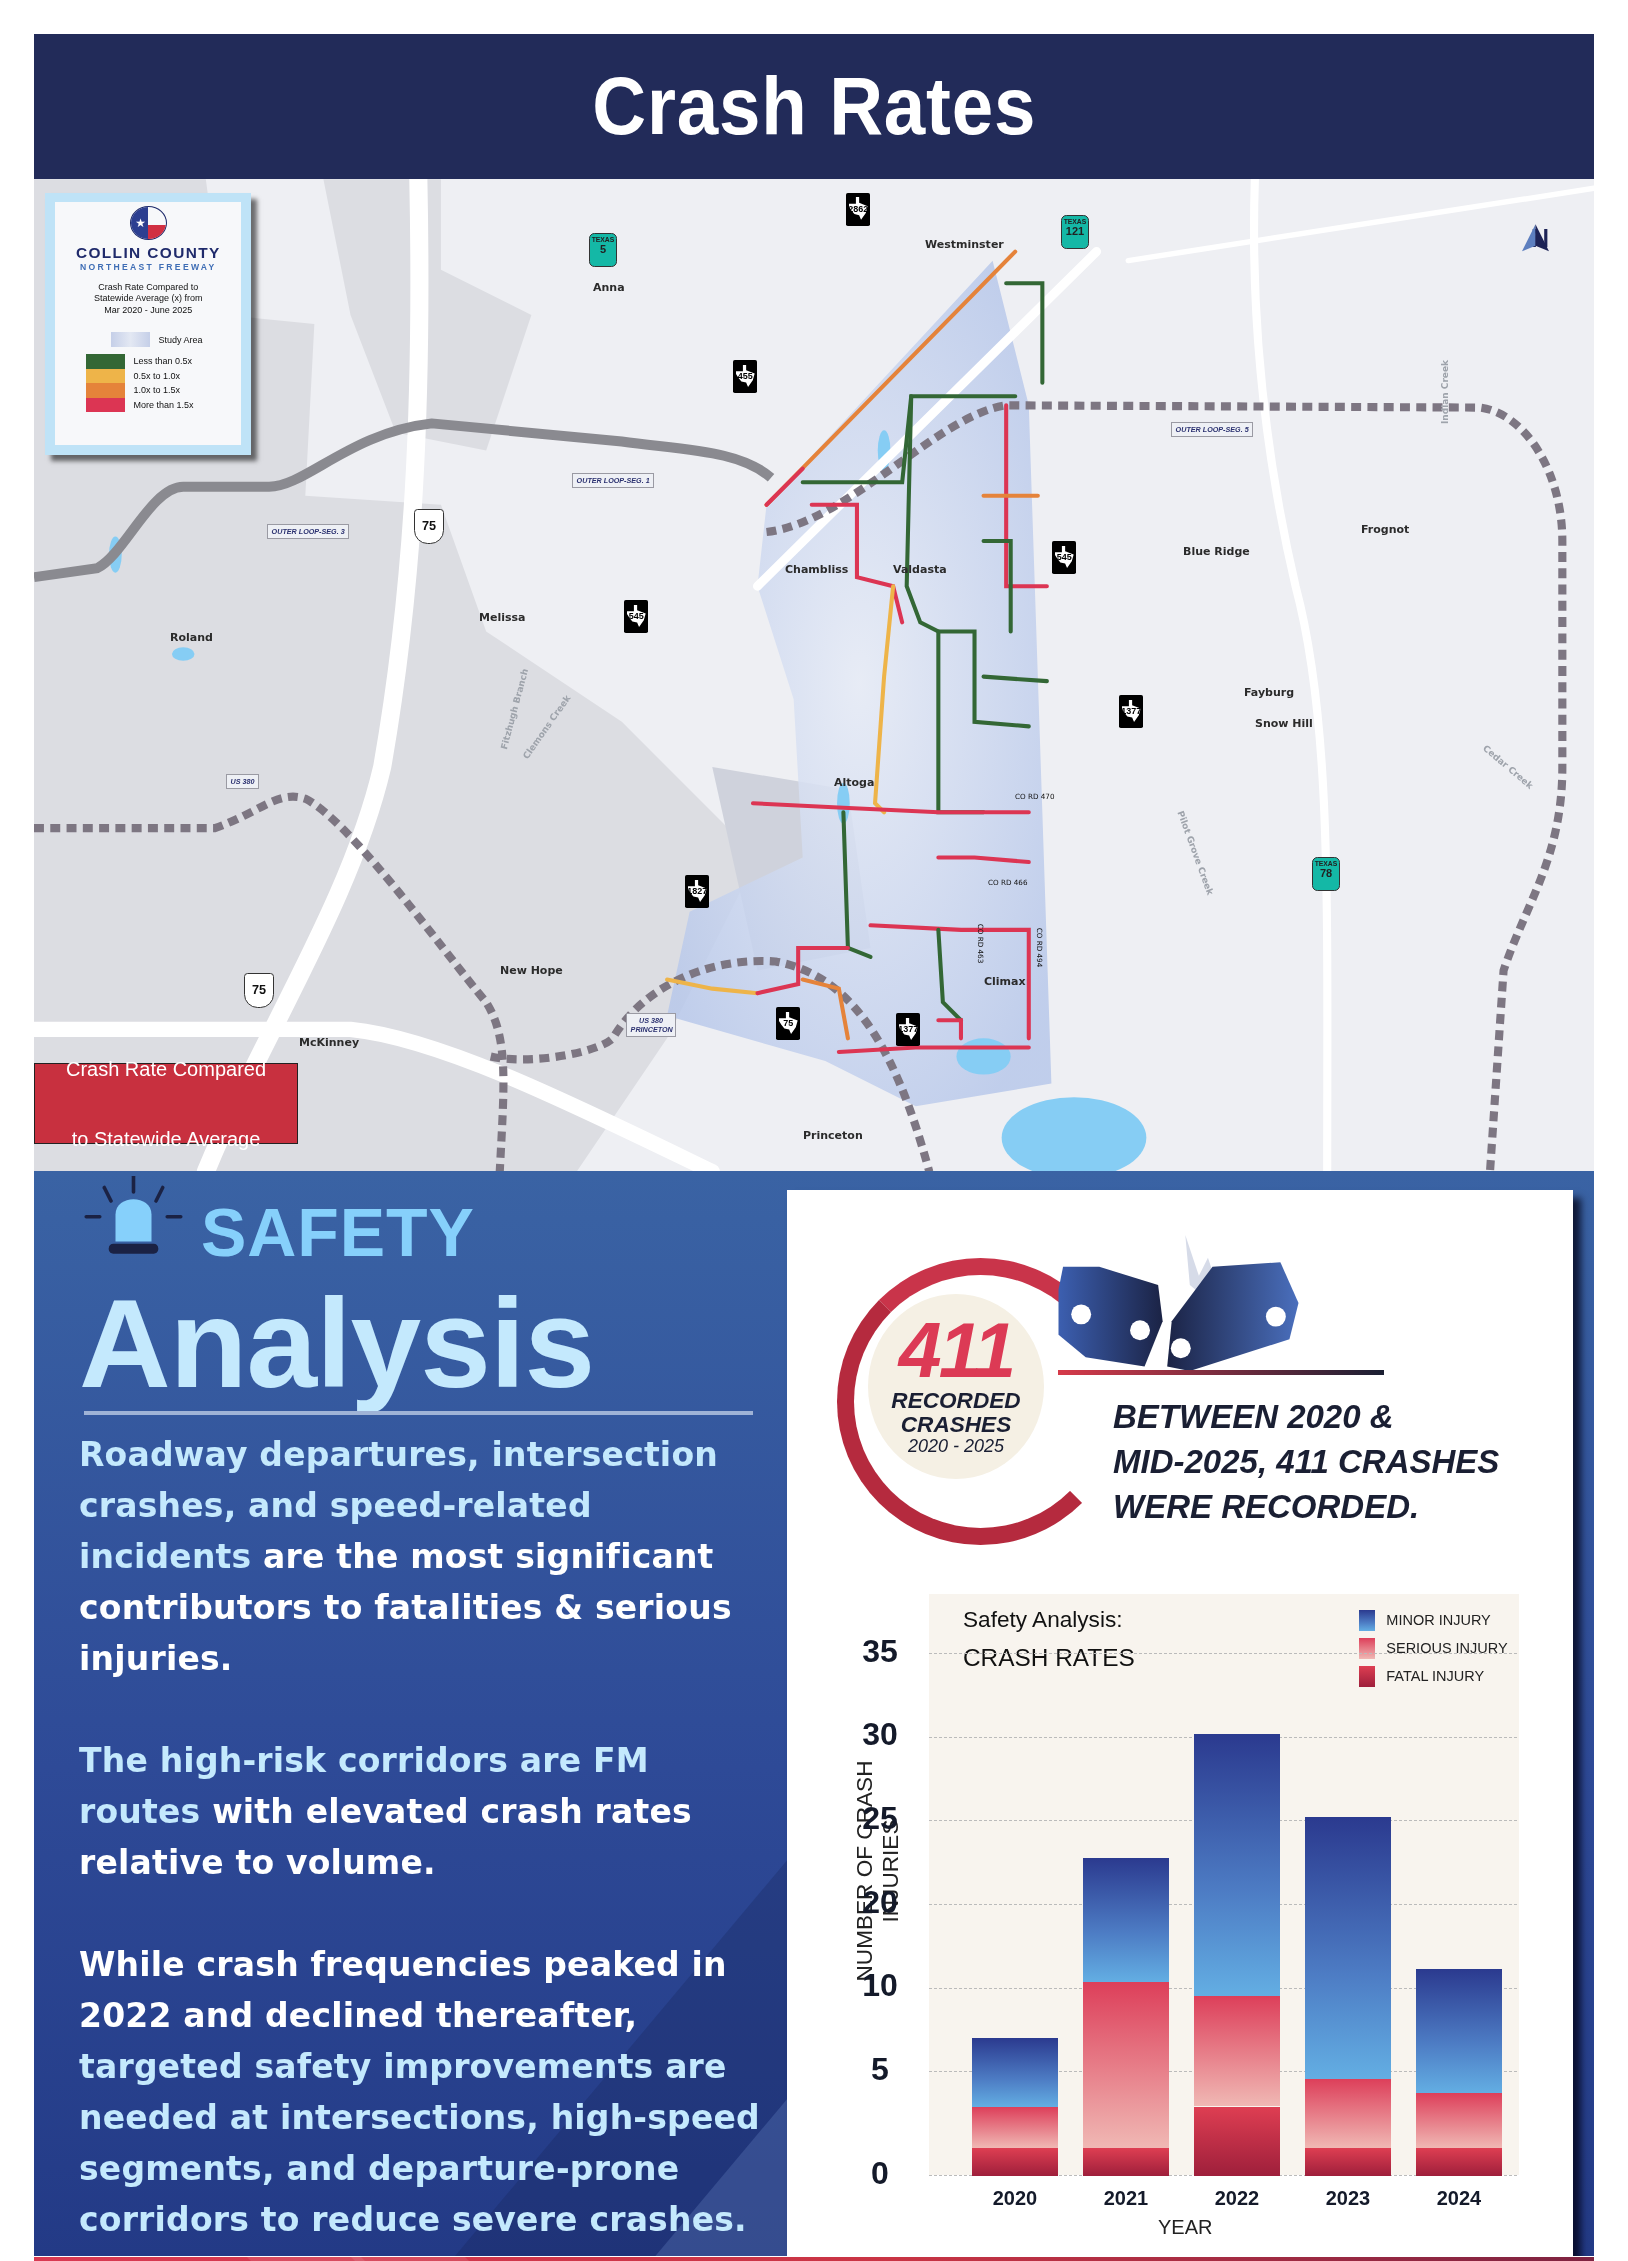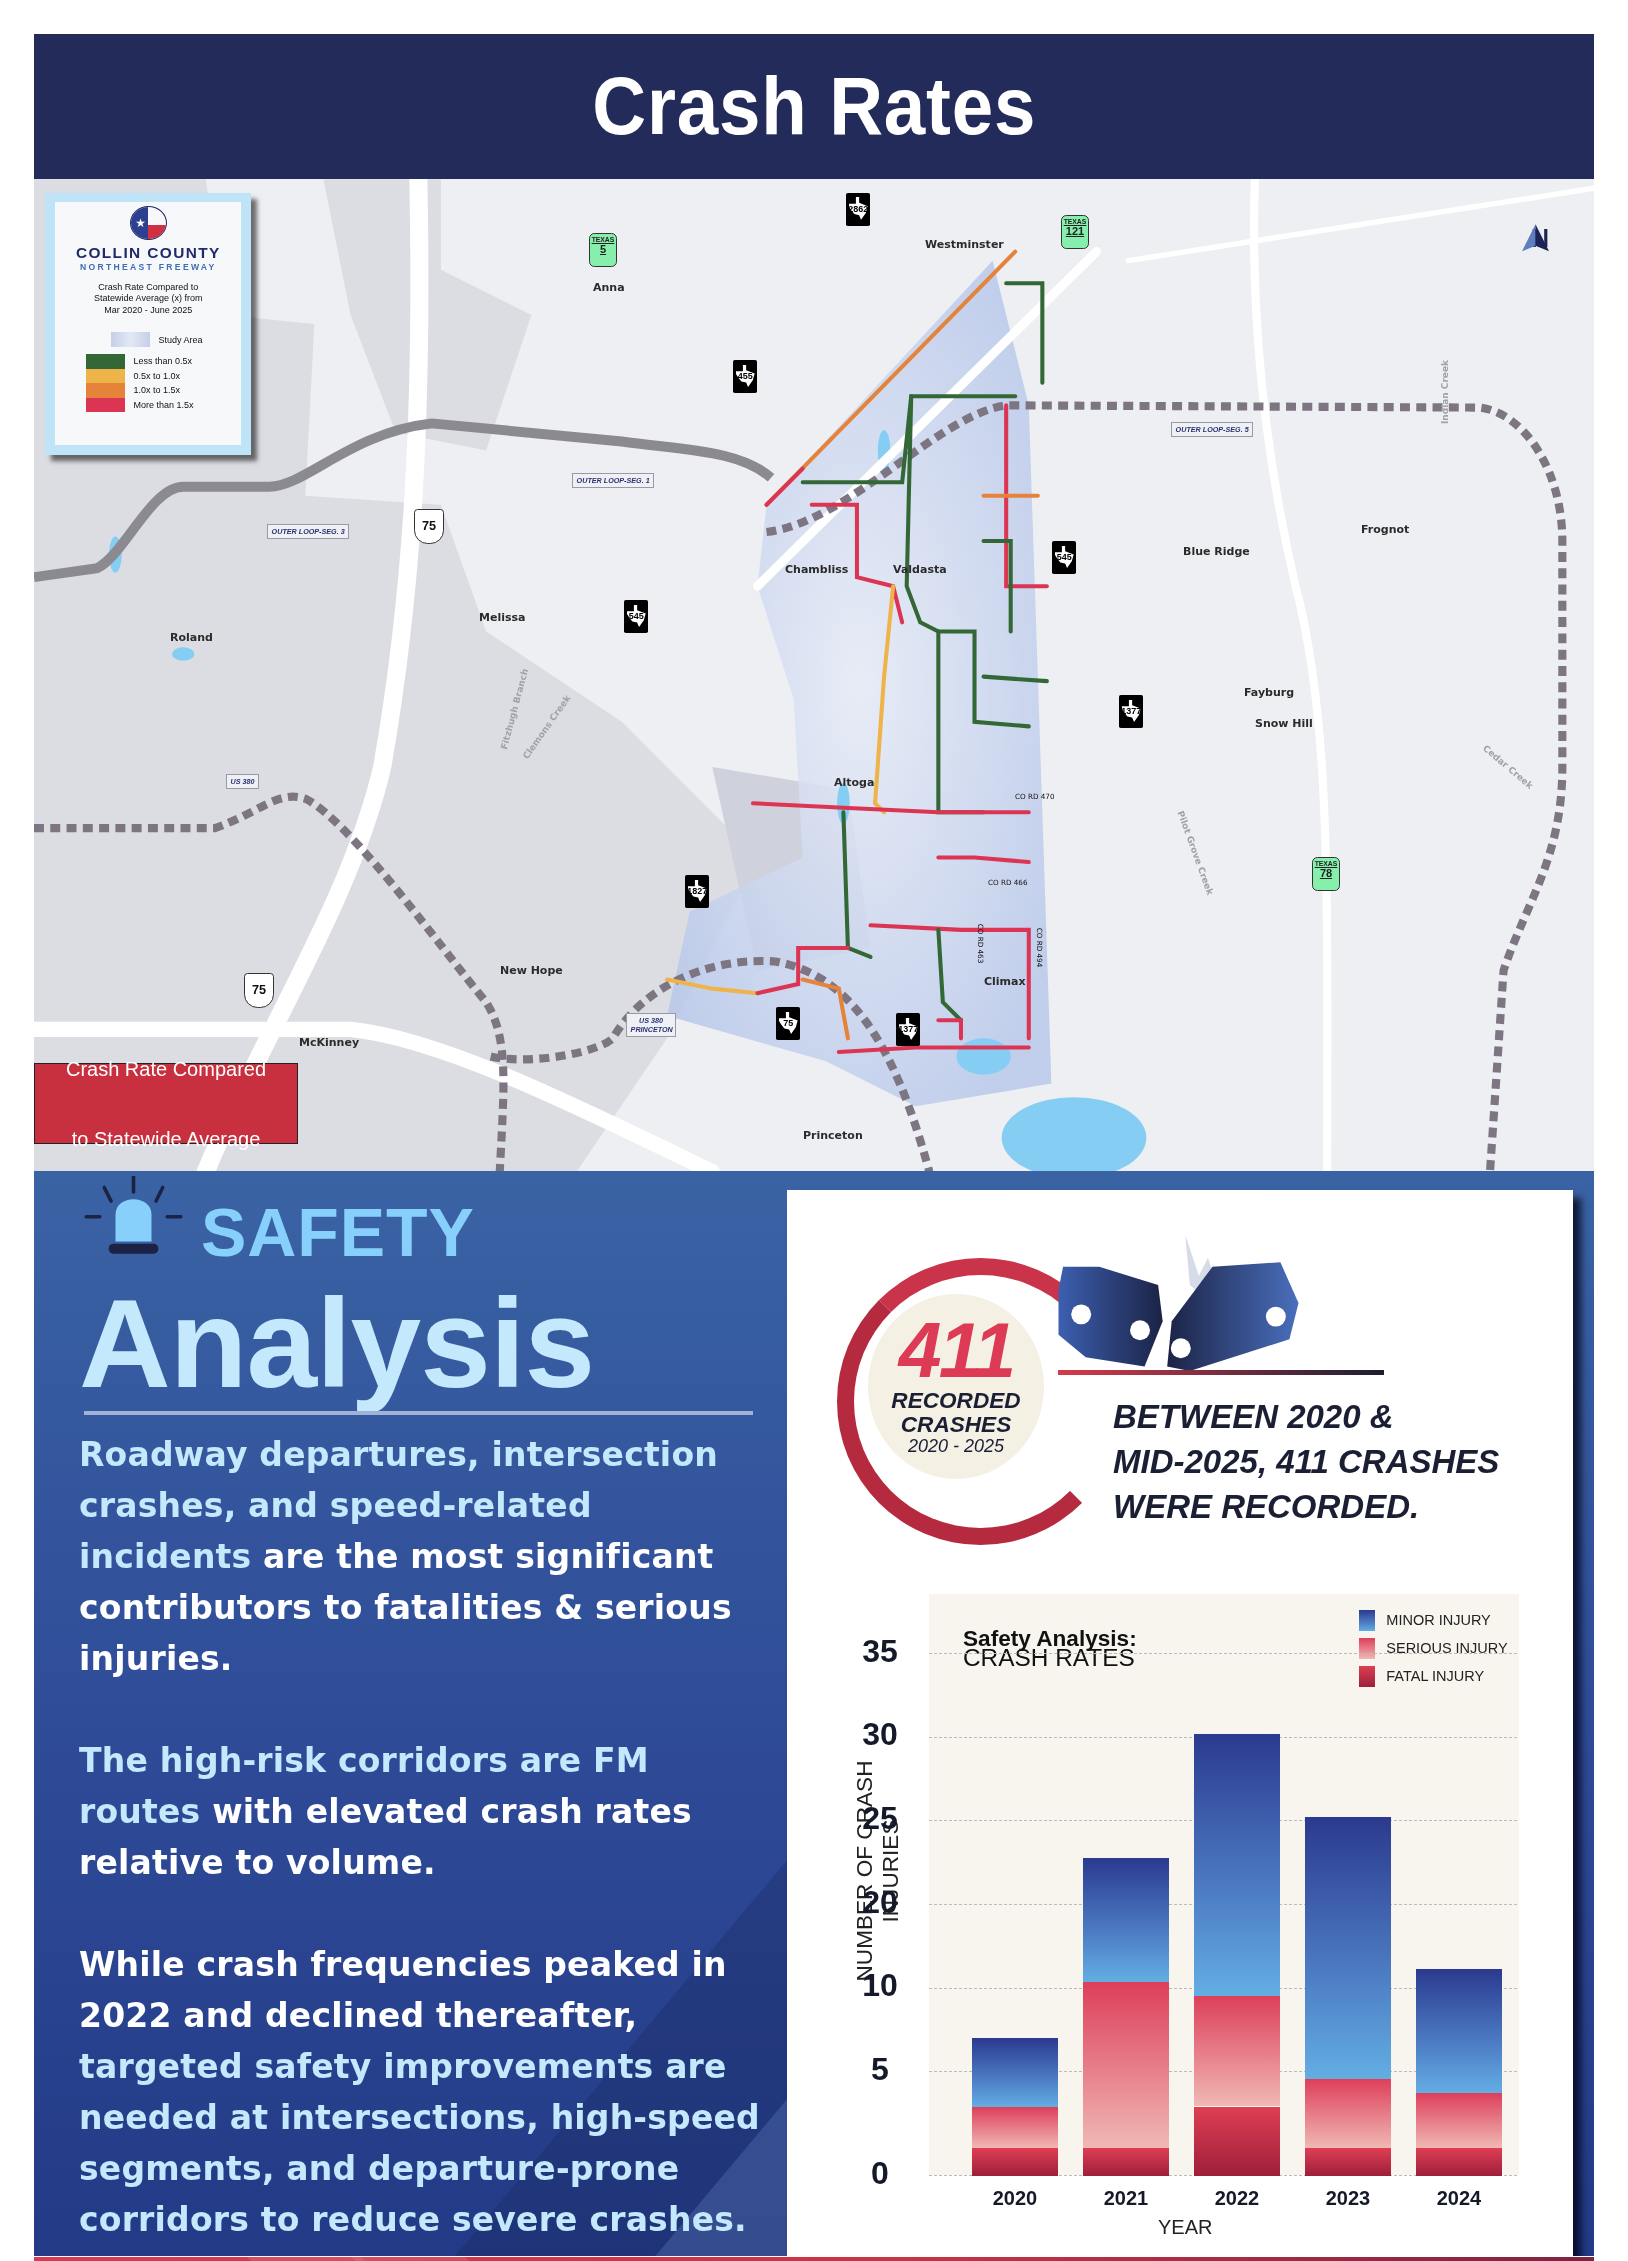"121" .tx-shield { background: #86efac -> #14b8a6; text-decoration: underline -> none }
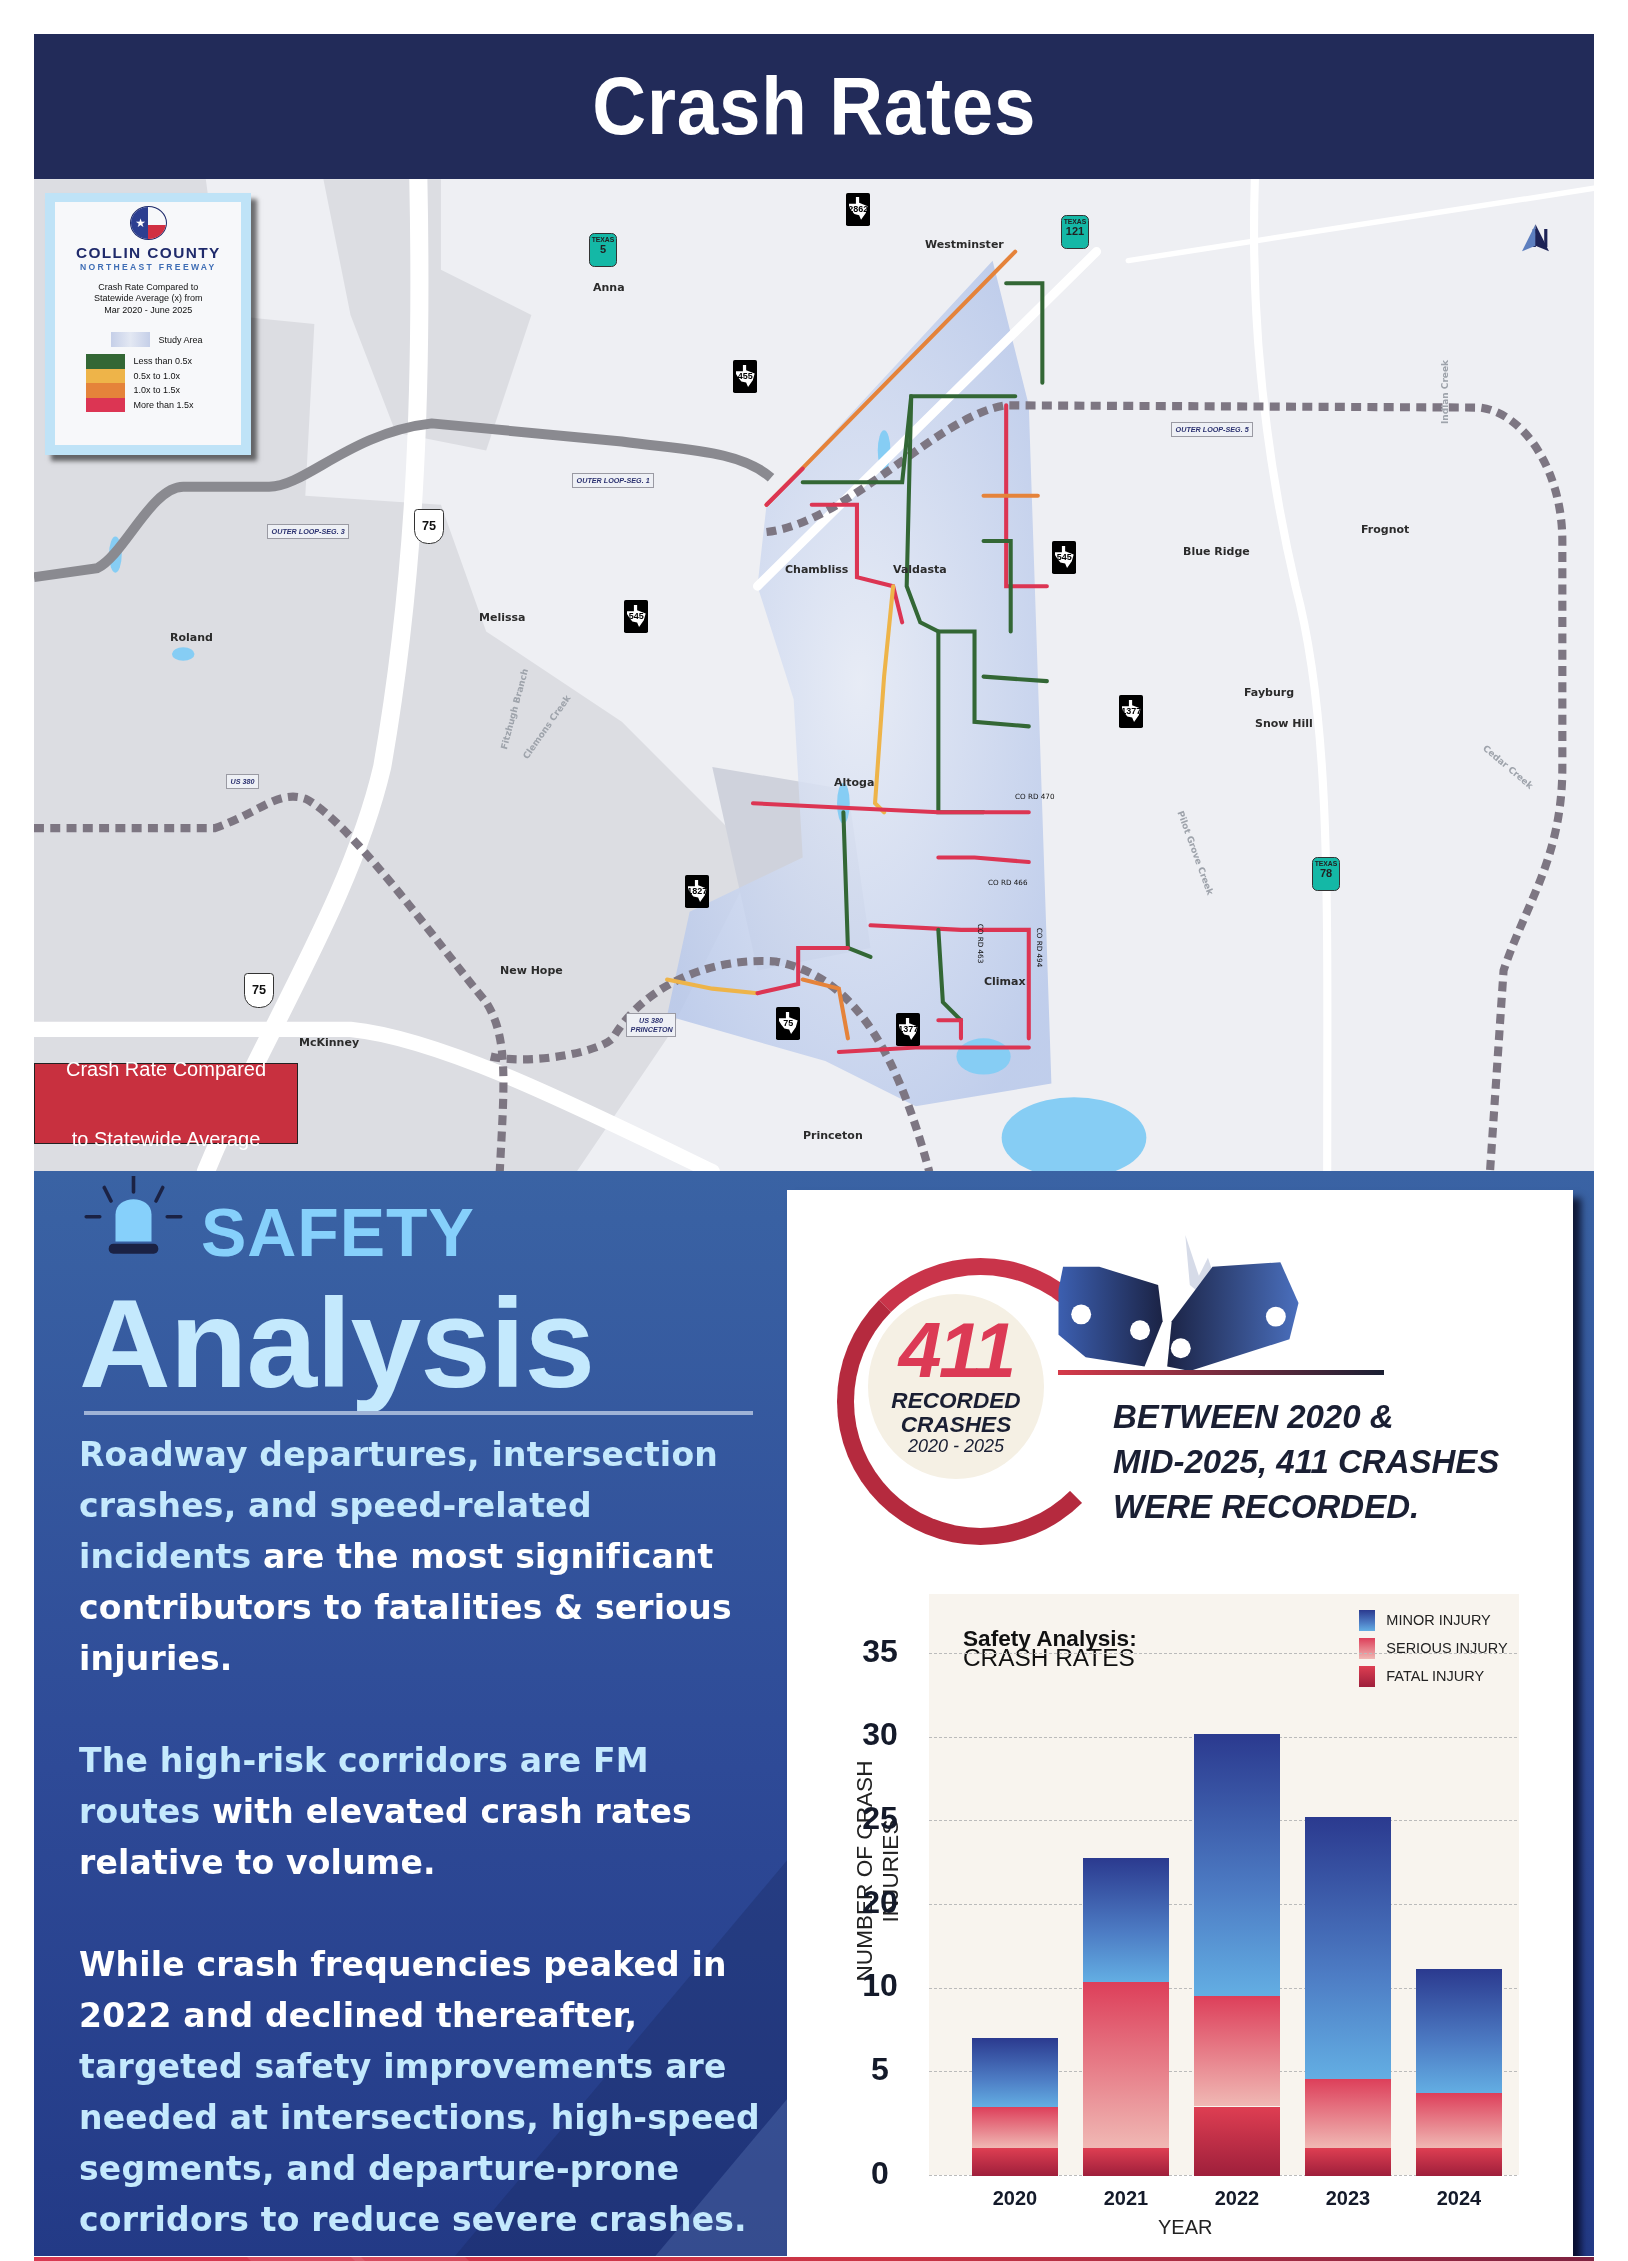"Safety Analysis:" .chart-title { font-weight: 700 -> 400; top: 52px -> 33px }
